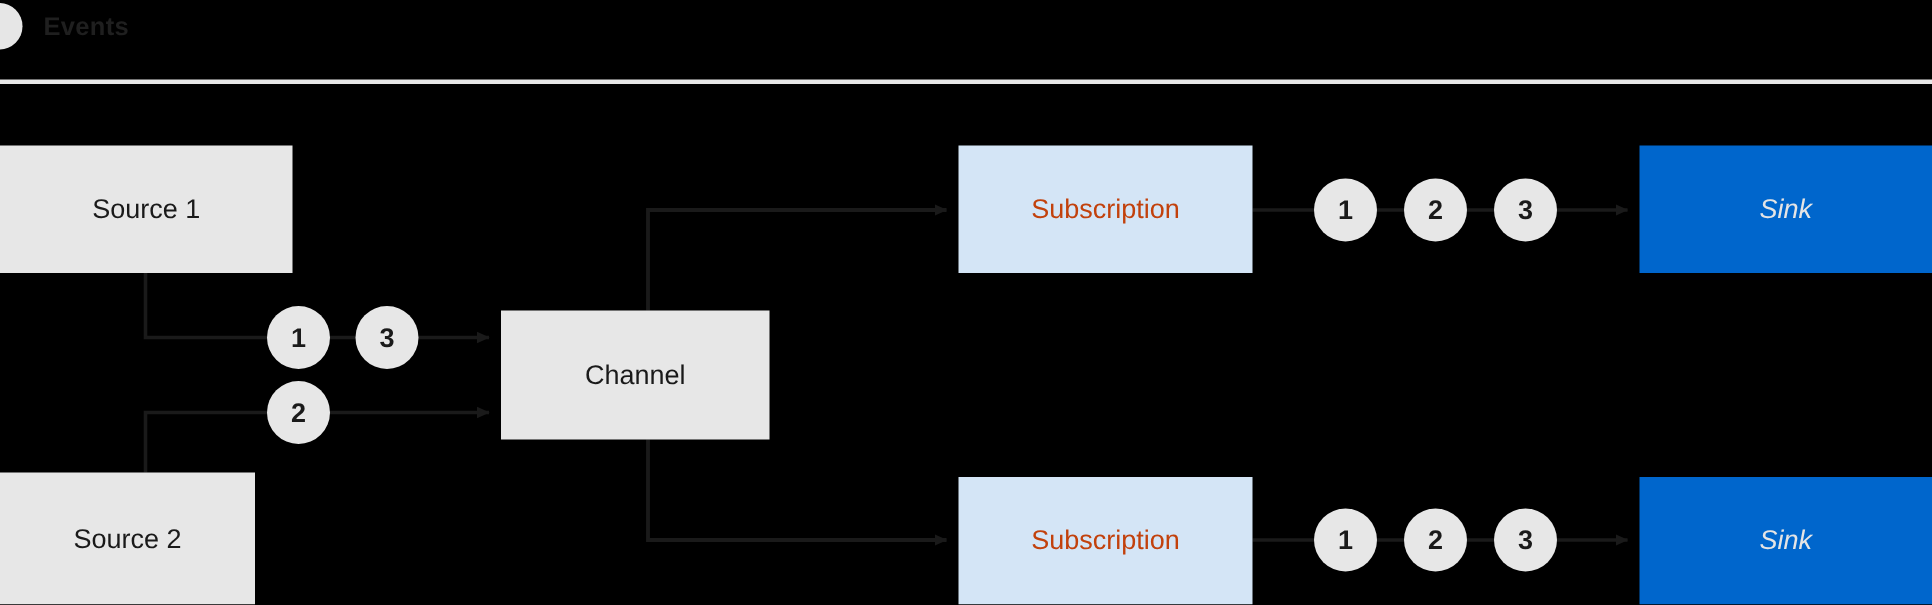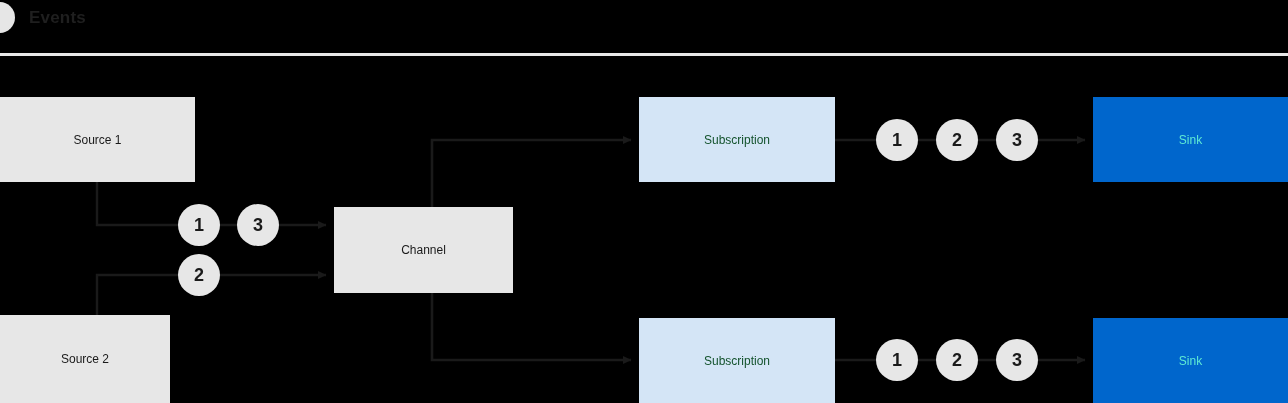"Source 1" .box { font-size: 12px -> 18px }
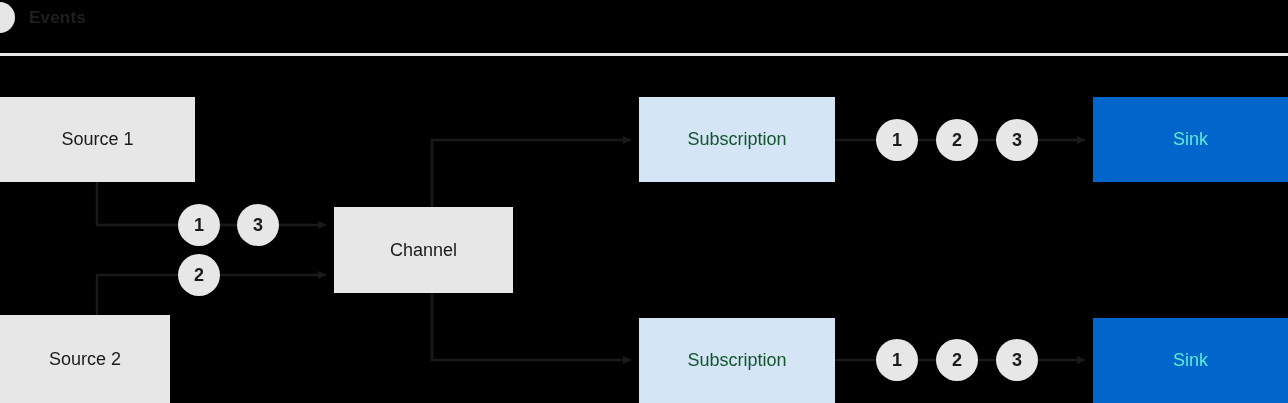"Subscription" .box-blue { color: #14532d -> #c2410c }
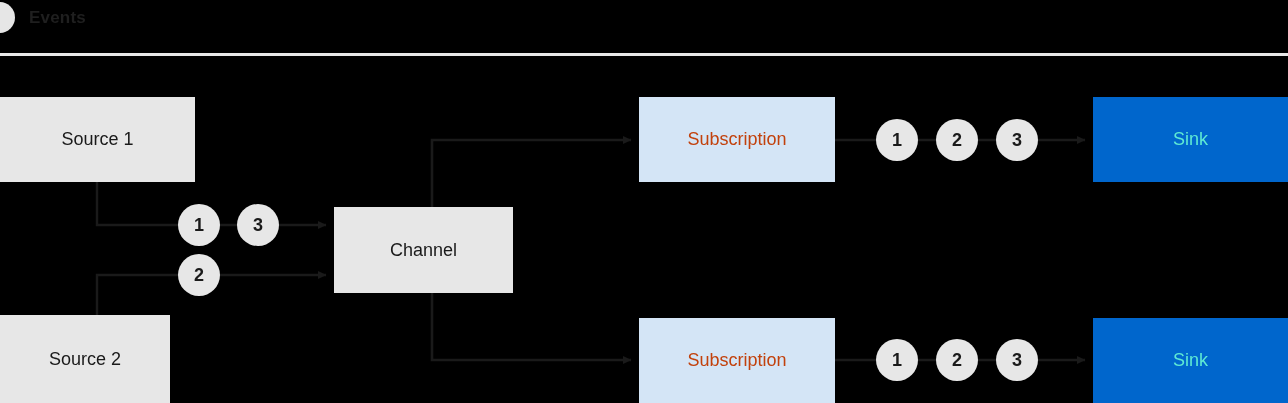"Sink" .box-sink { color: #5eead4 -> #e5e5e5; font-style: none -> italic }
